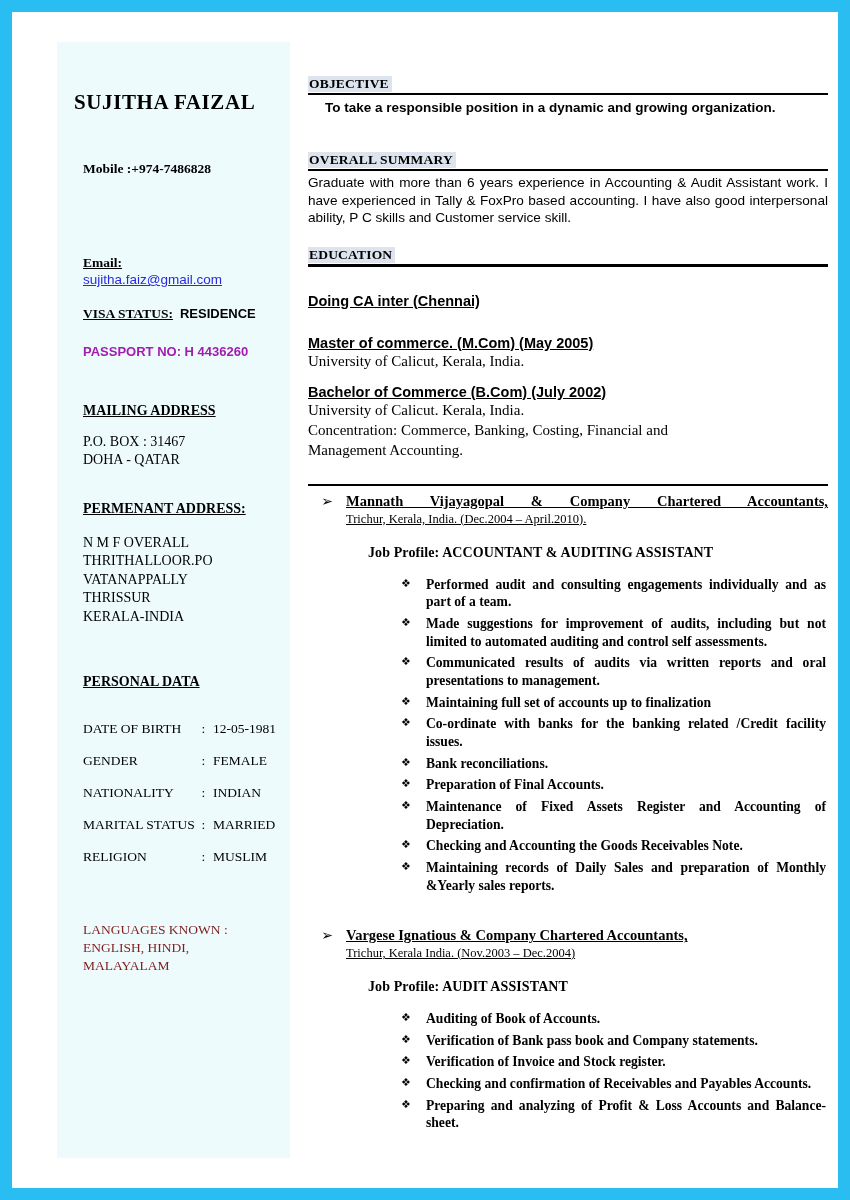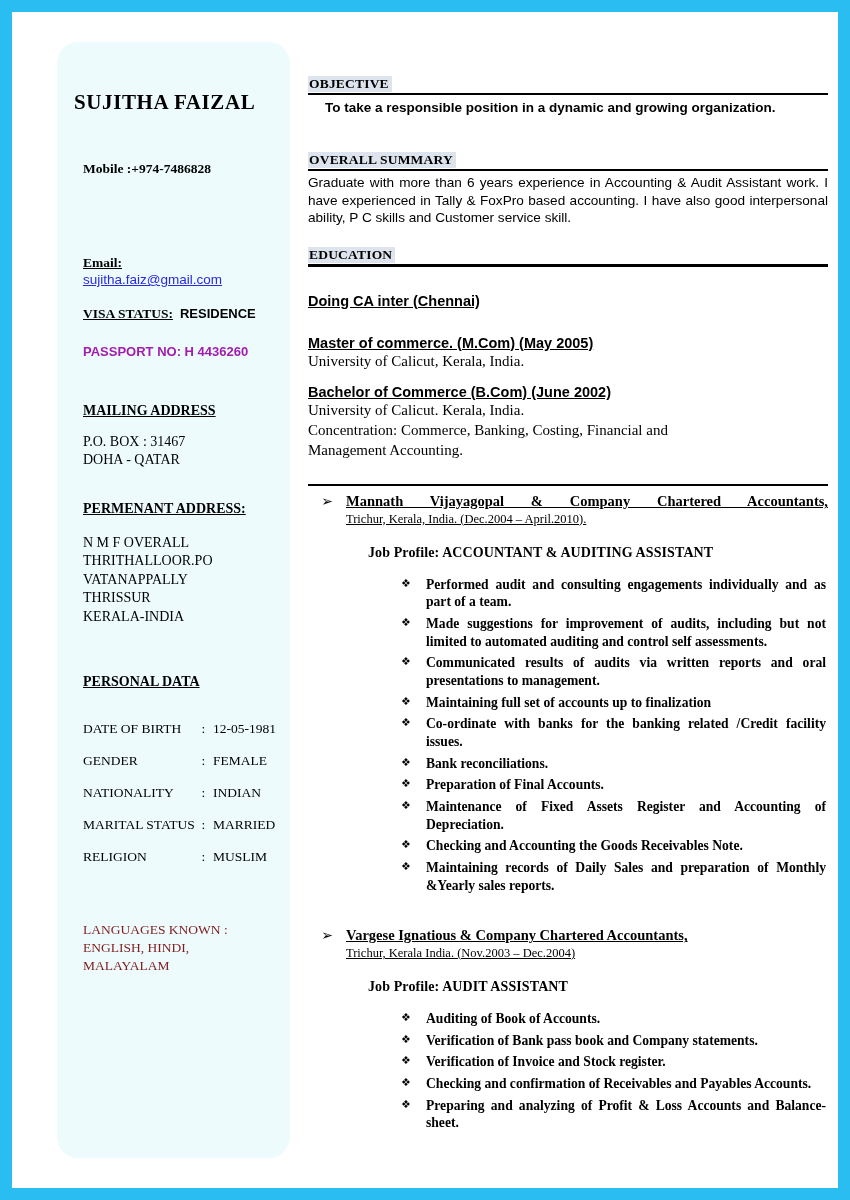"SUJITHA FAIZAL" .sidebar { border-radius: 21px -> none }
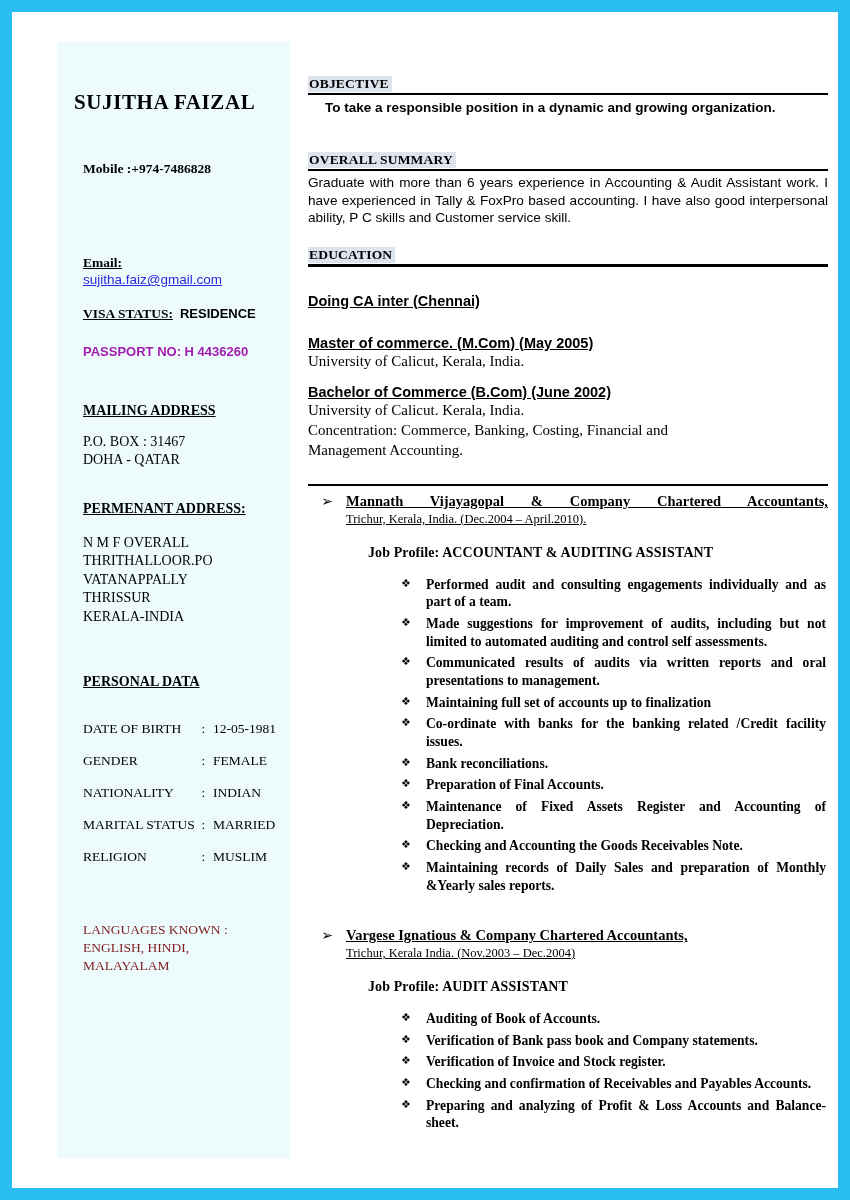"Bachelor of Commerce (B.Com) (June" div.edu-title { text: June -> July }
